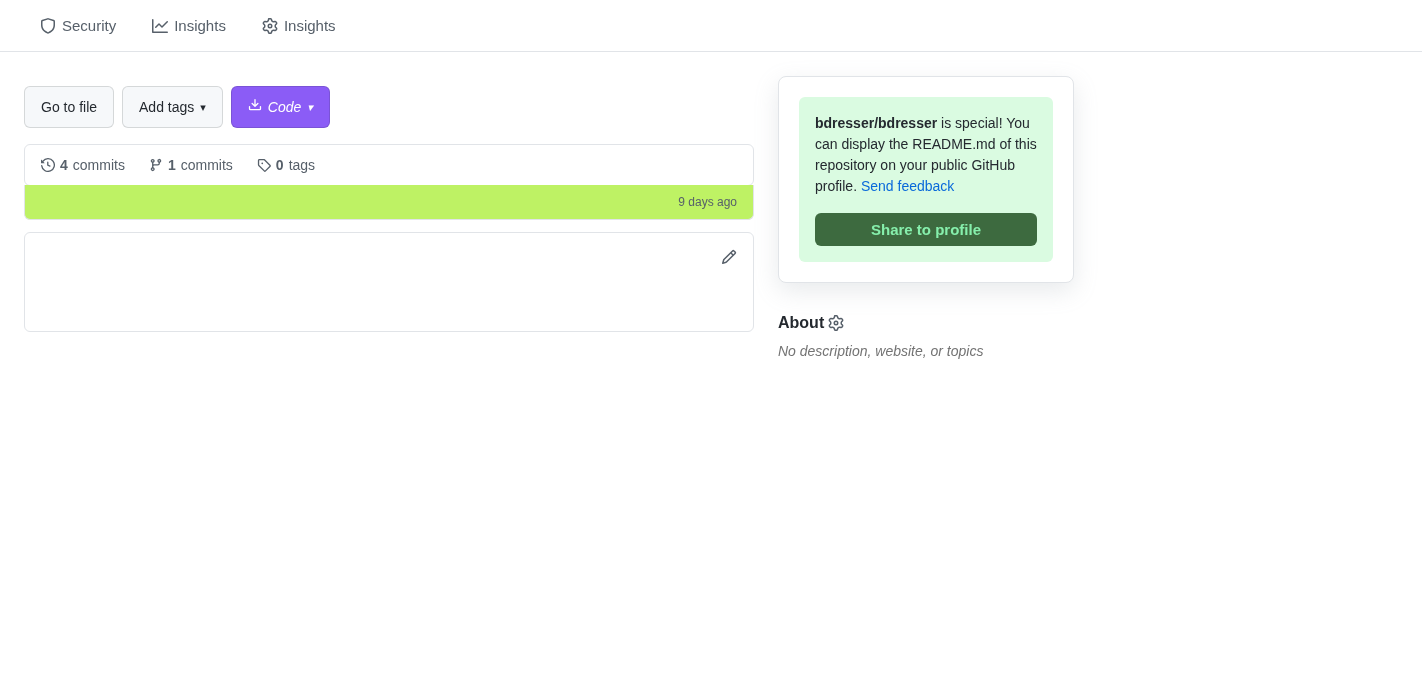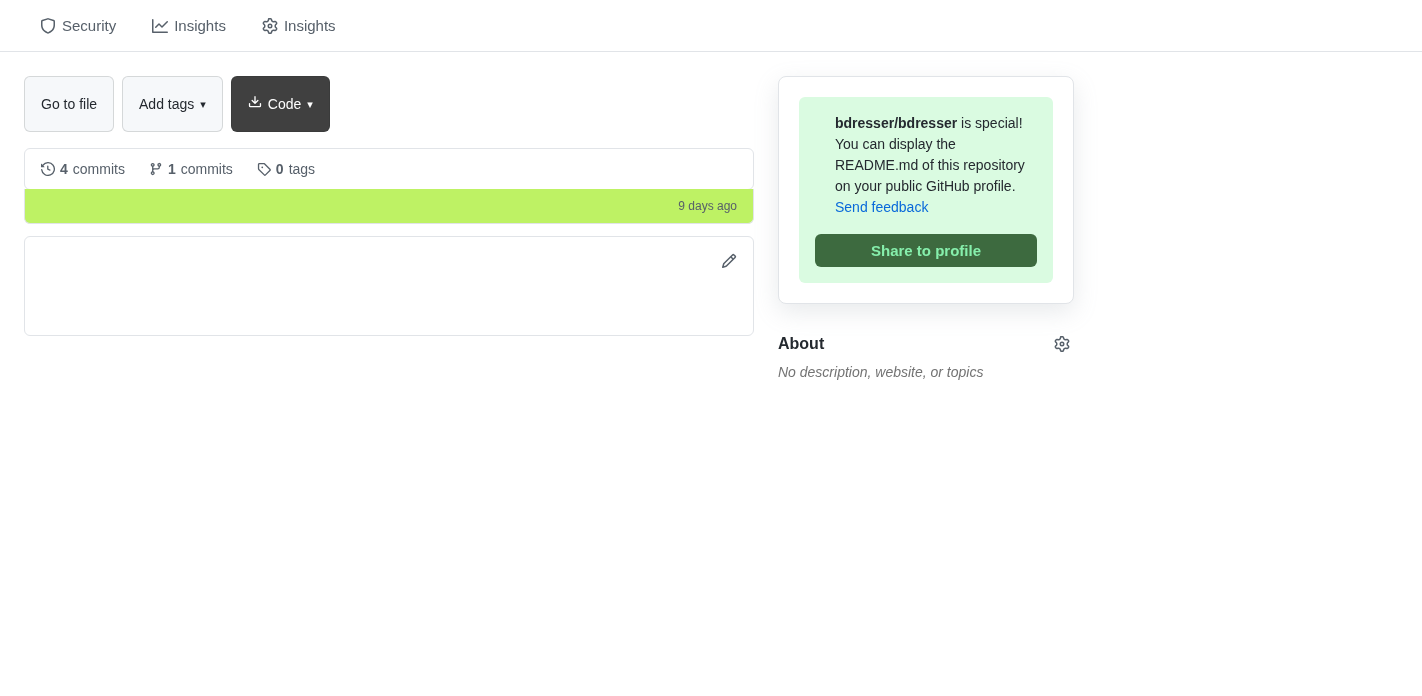"Go to file" .btn { margin-top: none -> 10px; padding: 17px 16px -> 10px 16px }
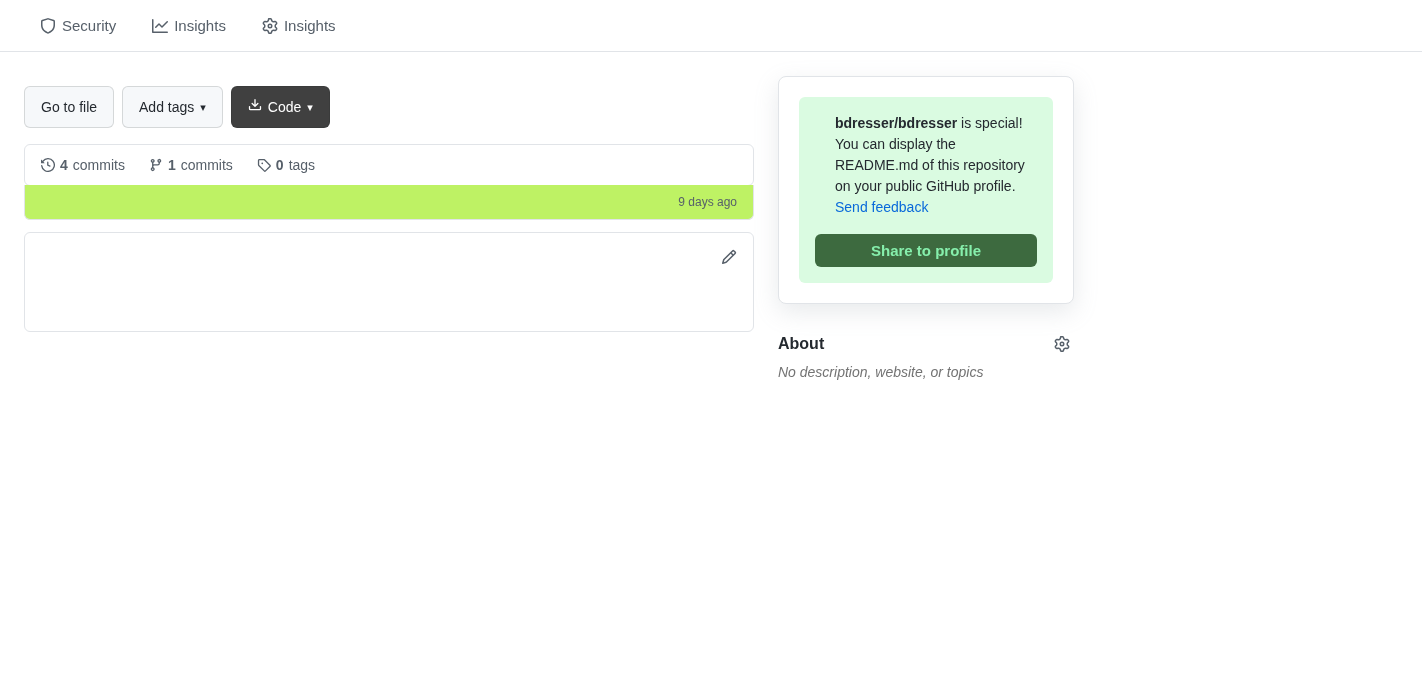"Code" .btn-green { background: #404040 -> #8b5cf6; font-style: none -> italic }
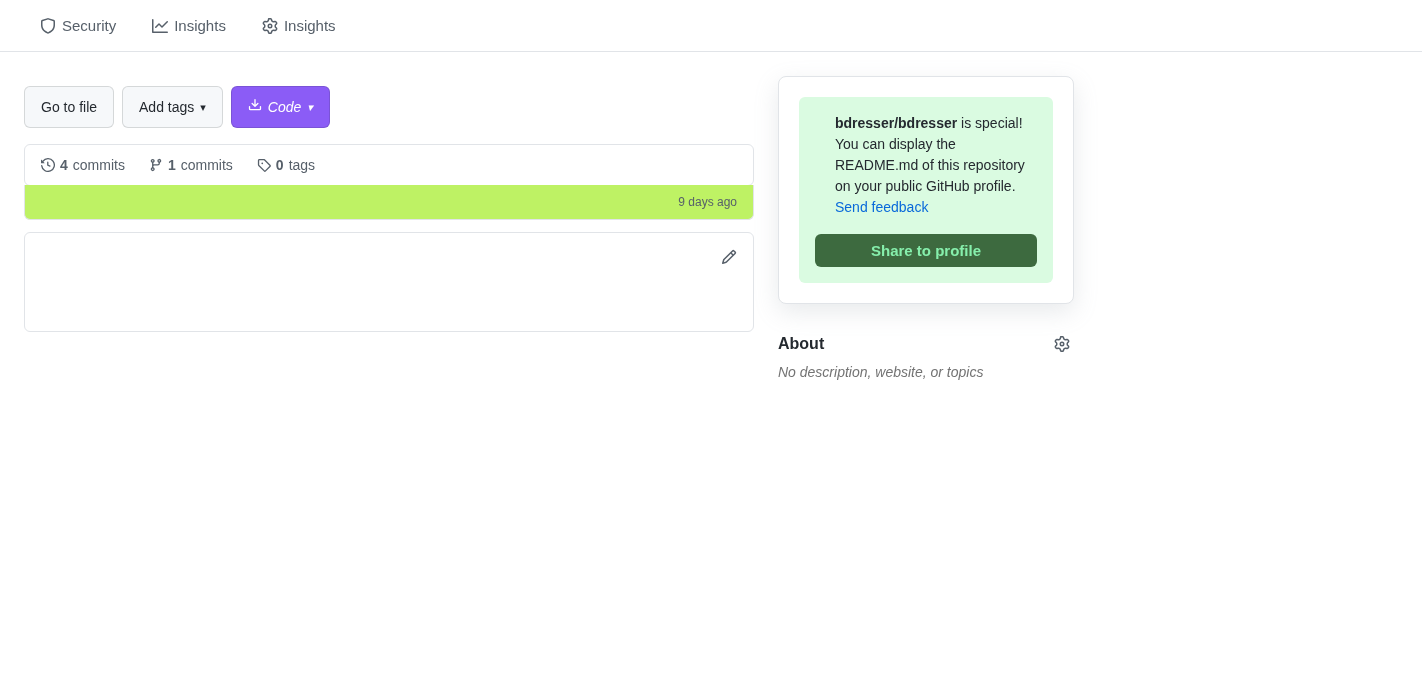"bdresser/bdresser is special! You can" .popup-text { margin-left: 20px -> none }
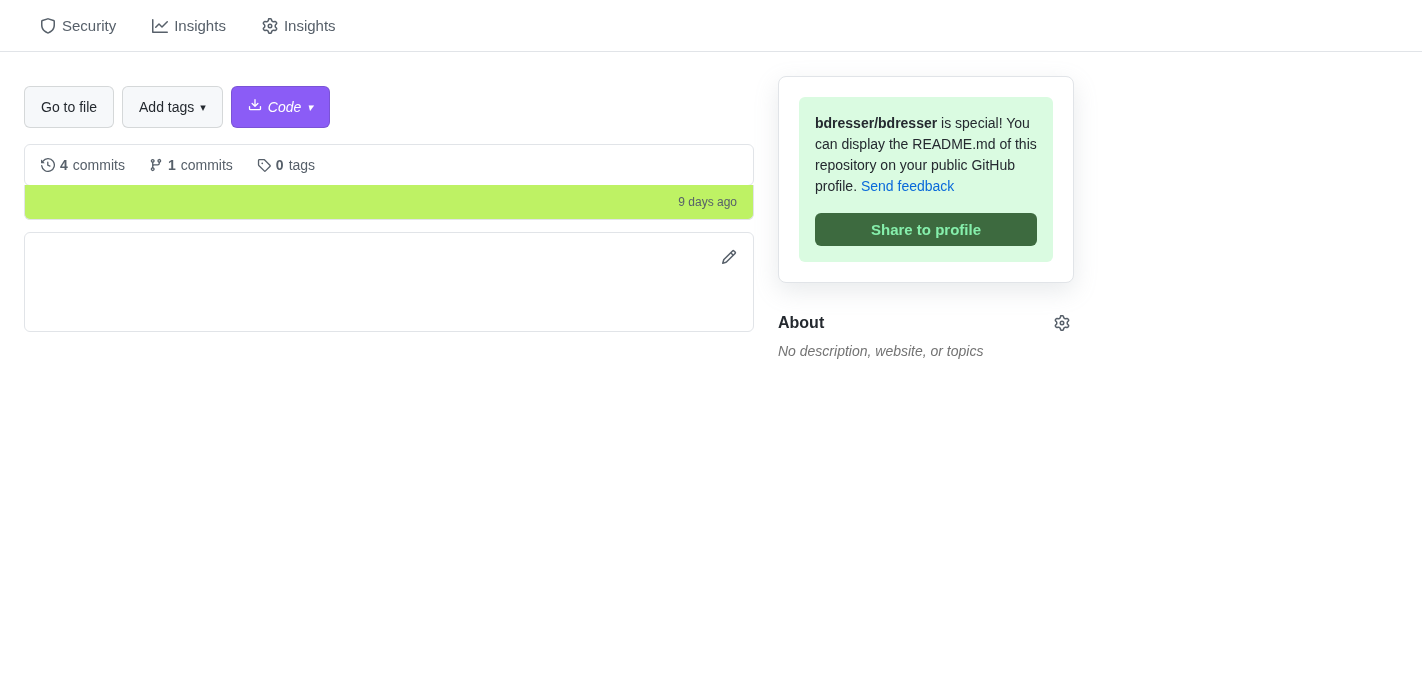"About" .about-header { justify-content: space-between -> flex-start }
